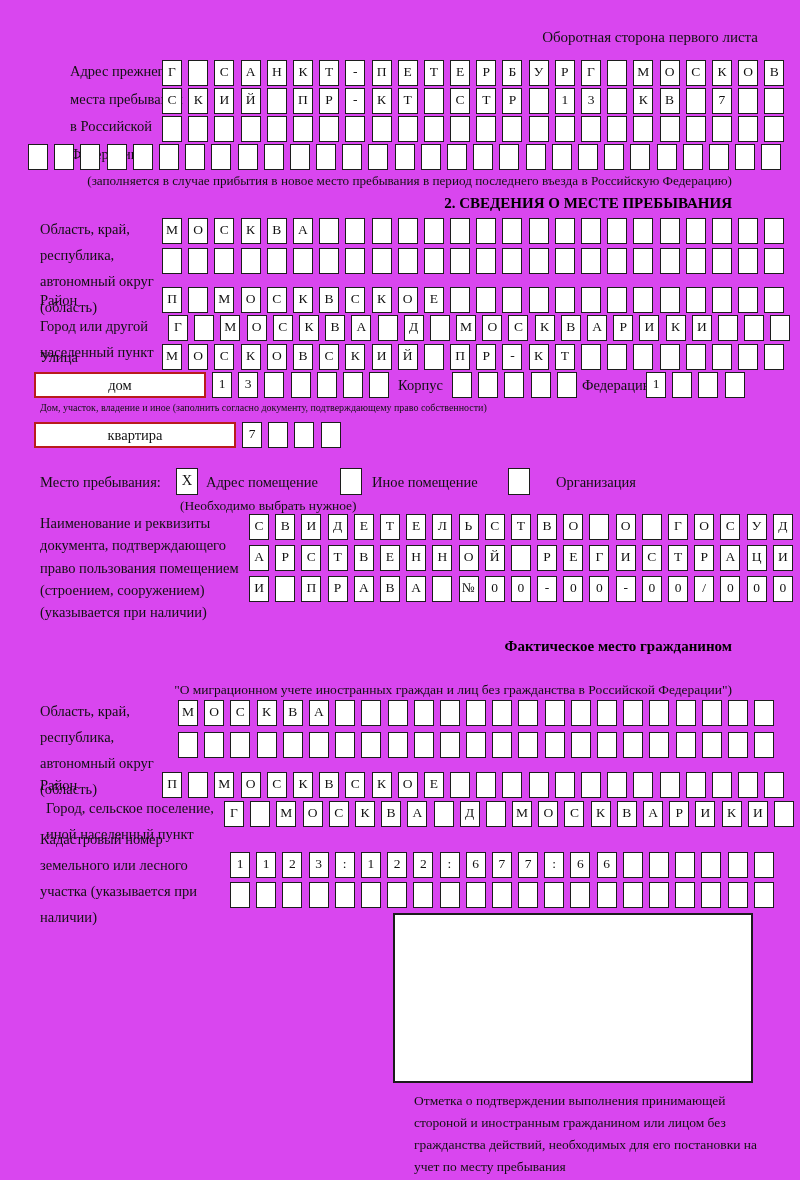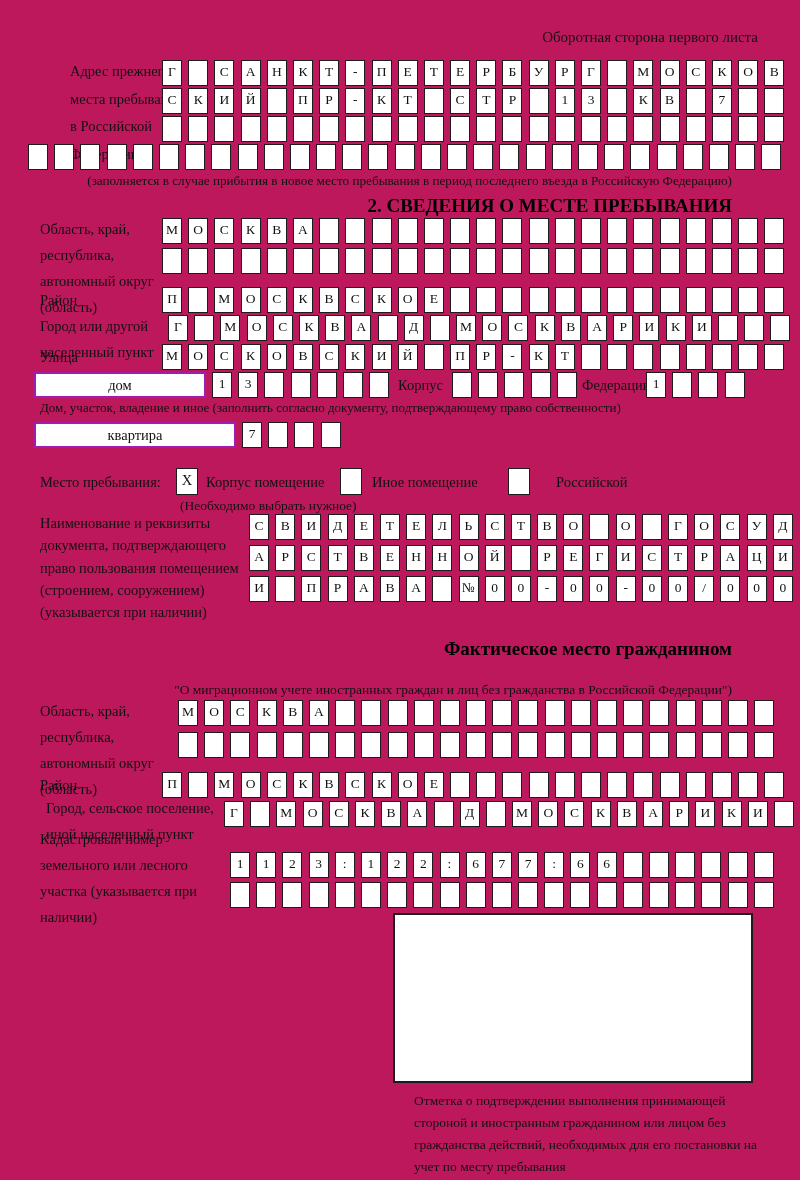"Оборотная сторона первого листа" #page { background: #be185d -> #d946ef }
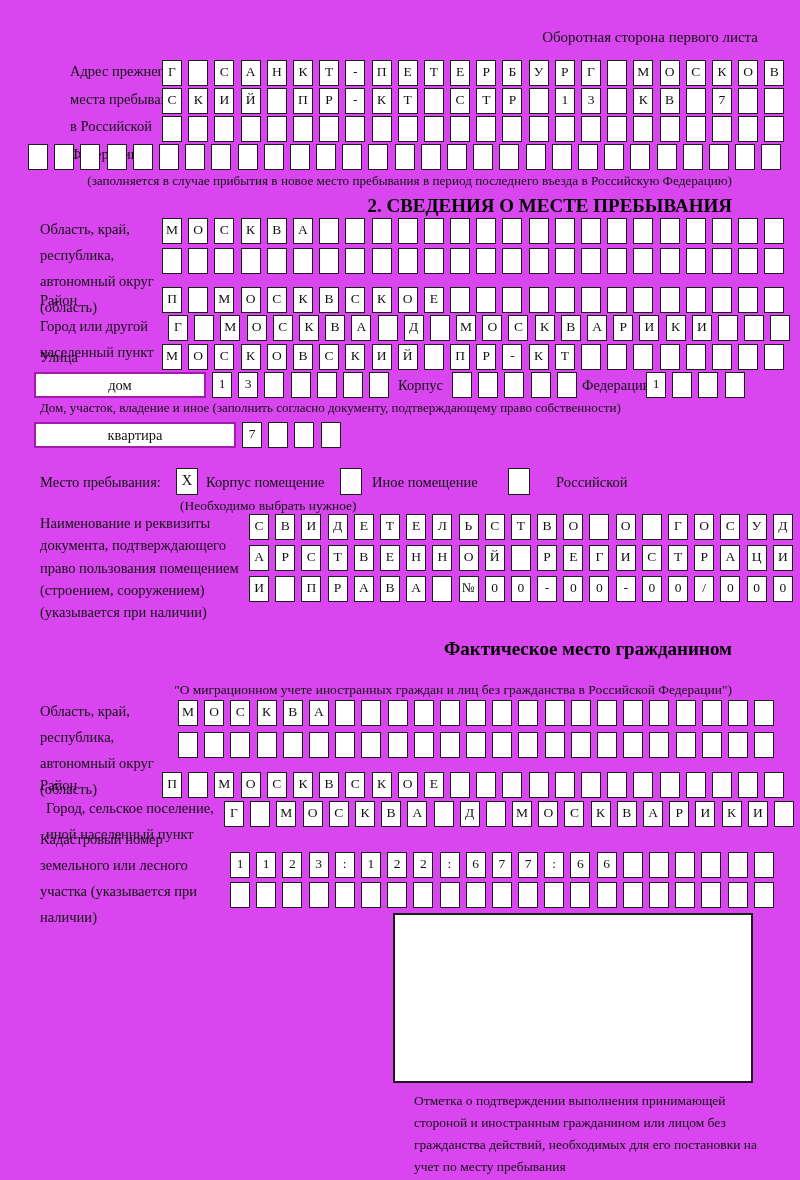"2. СВЕДЕНИЯ О МЕСТЕ ПРЕБЫВАНИЯ" .title { font-size: 19px -> 15px }
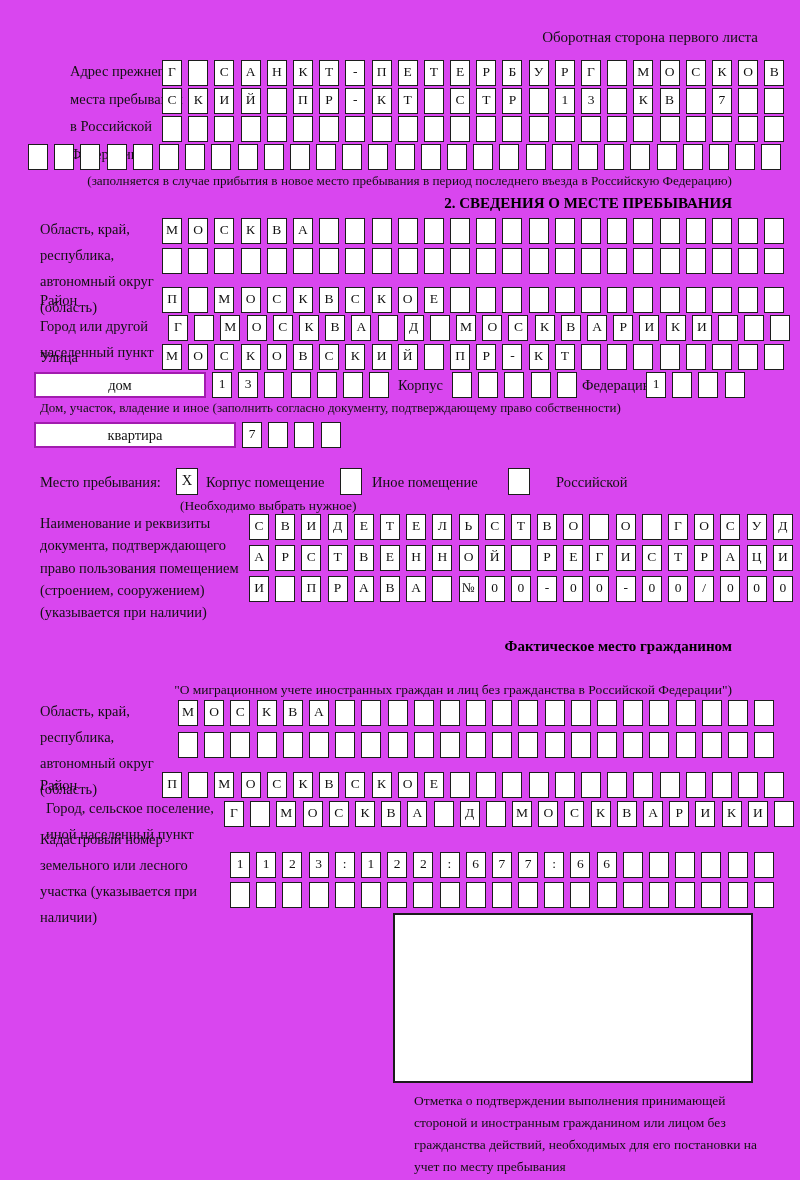"дом" .wbox { border: 2px solid #a21caf -> 2px solid #b91c1c }
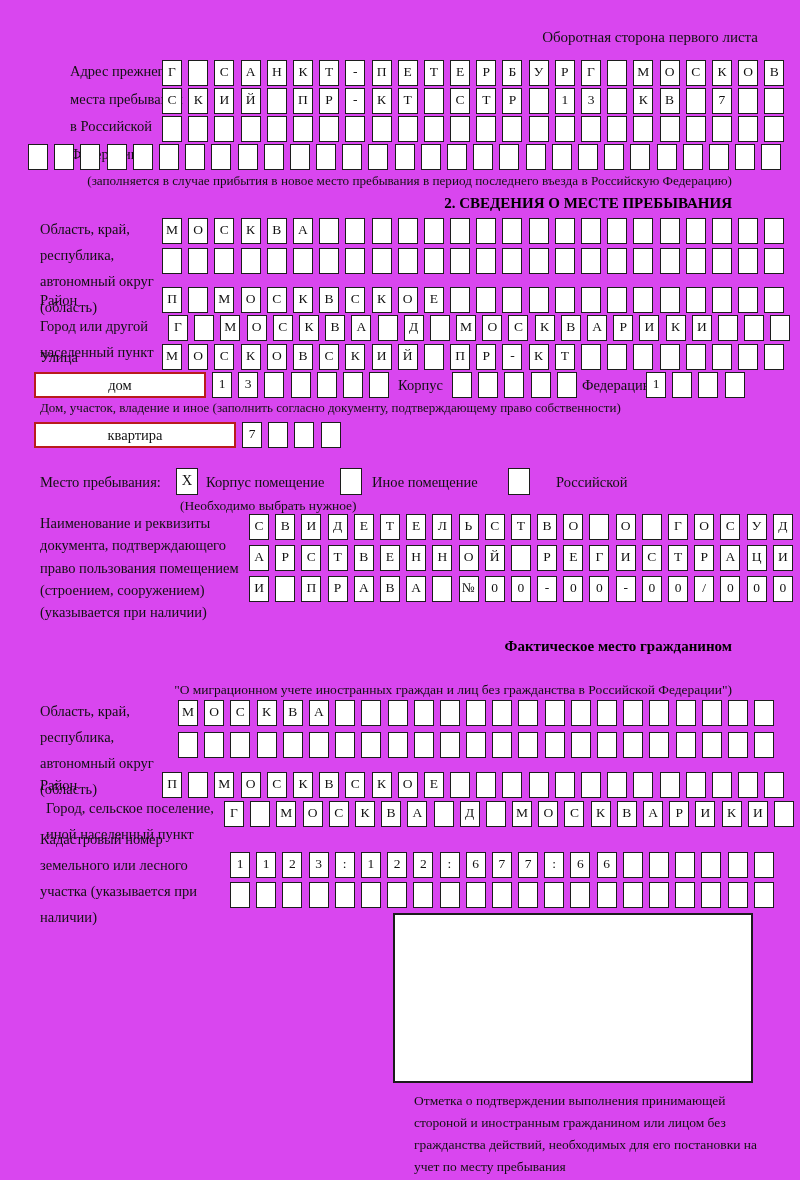"Дом, участок, владение и иное" div.abs { font-size: 13px -> 10px }
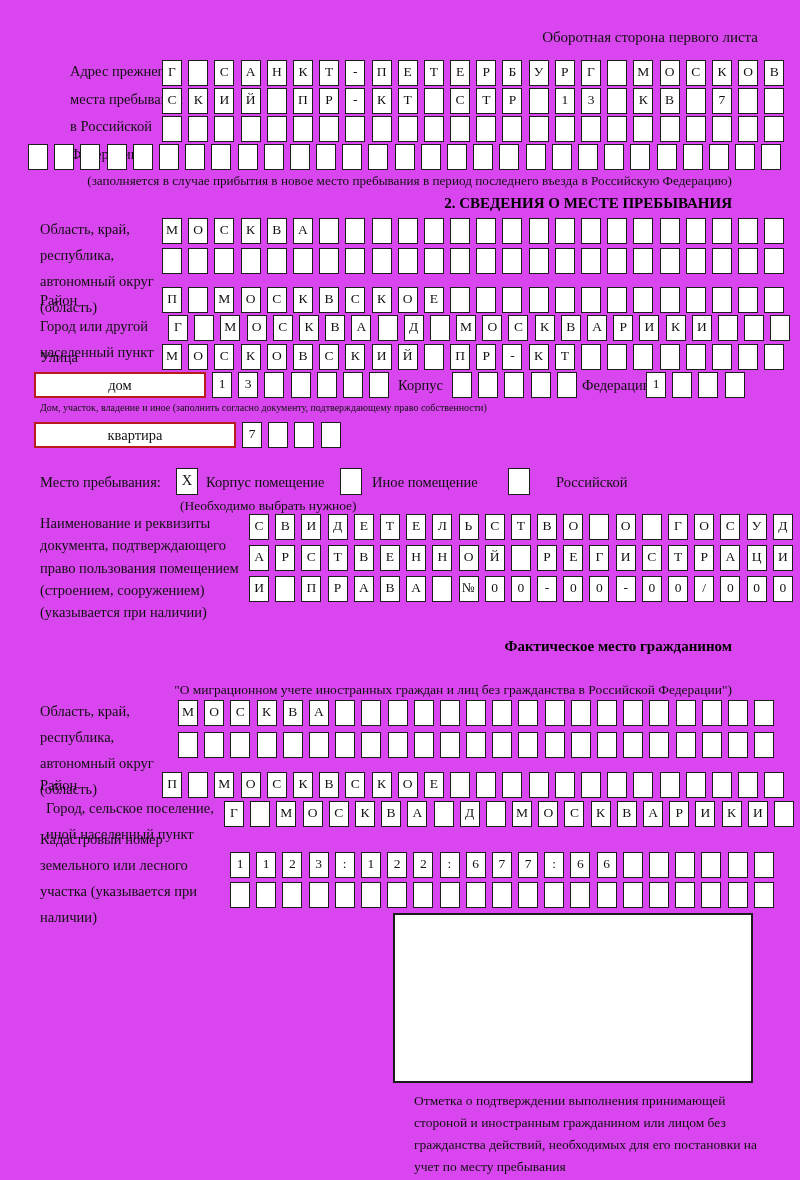"Корпус помещение" div.abs { text: Корпус -> Адрес }
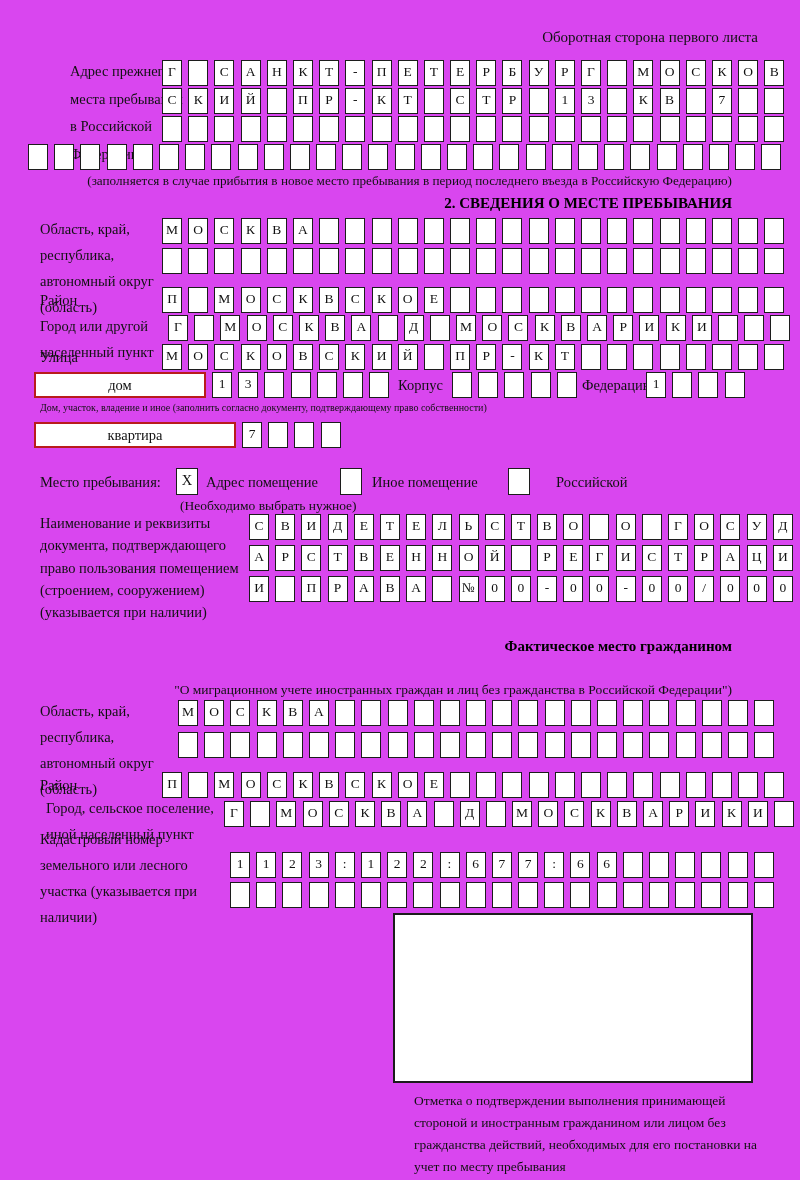"Российской" div.abs { text: Российской -> Организация }
